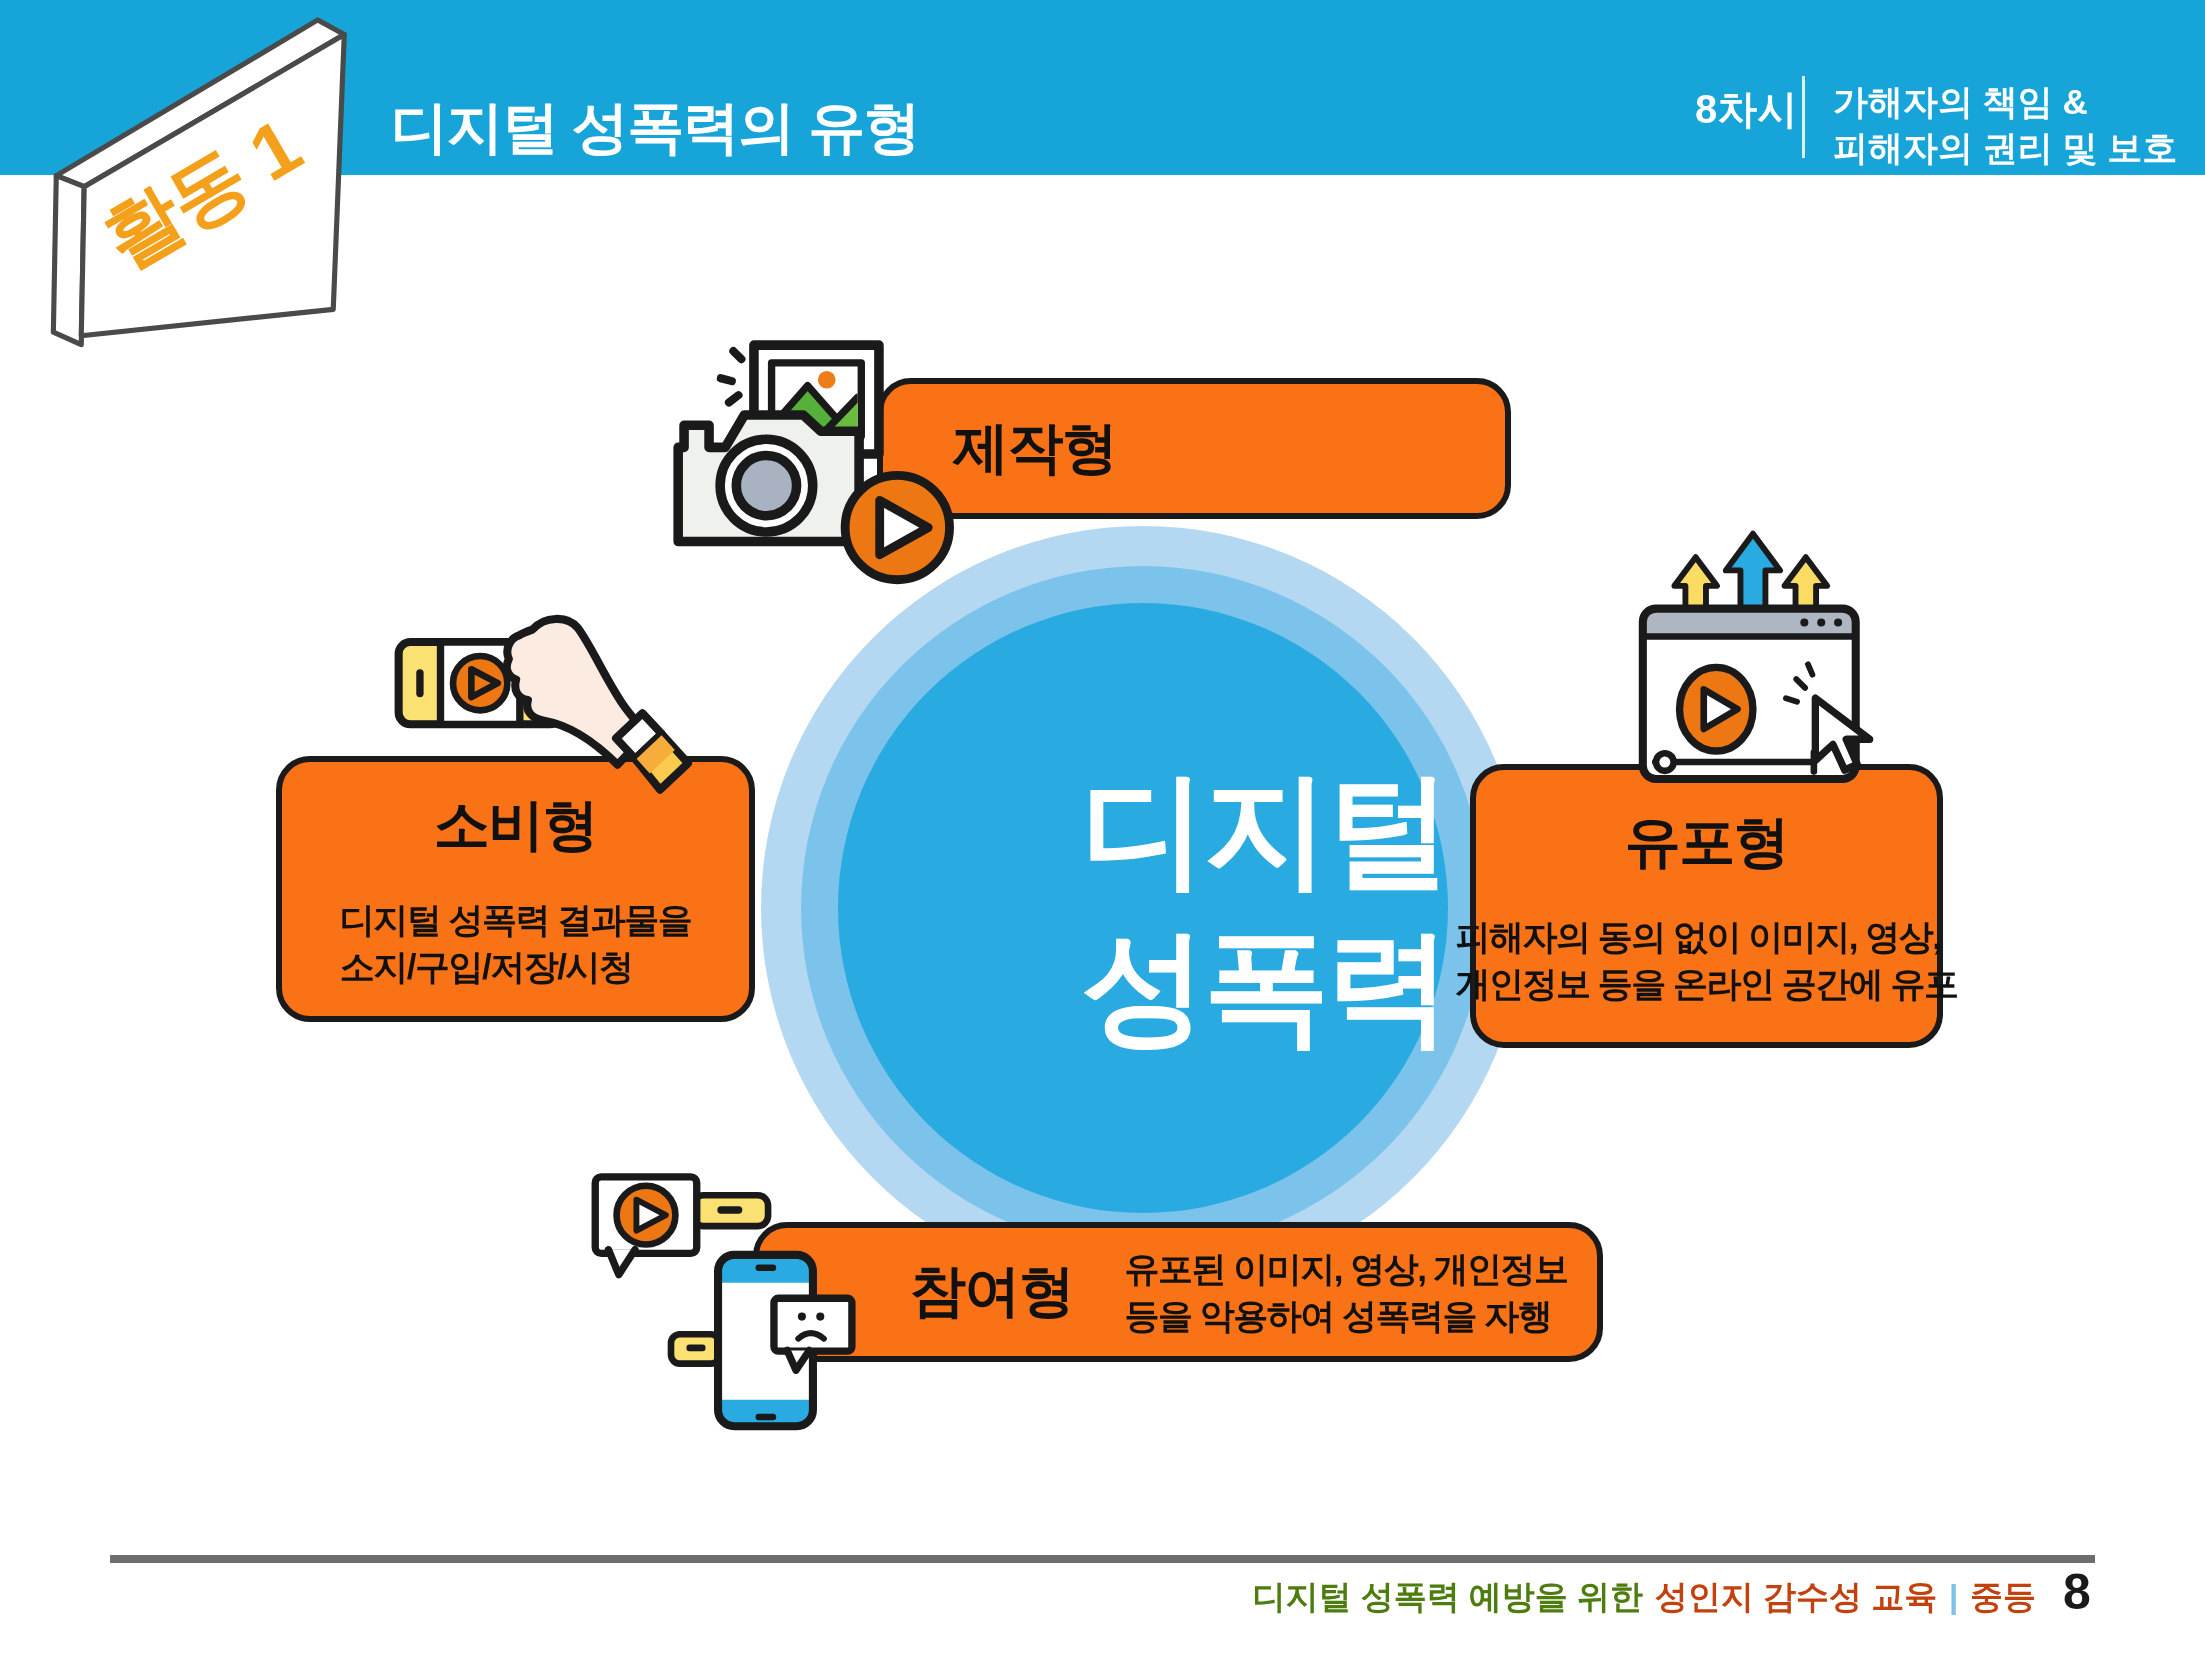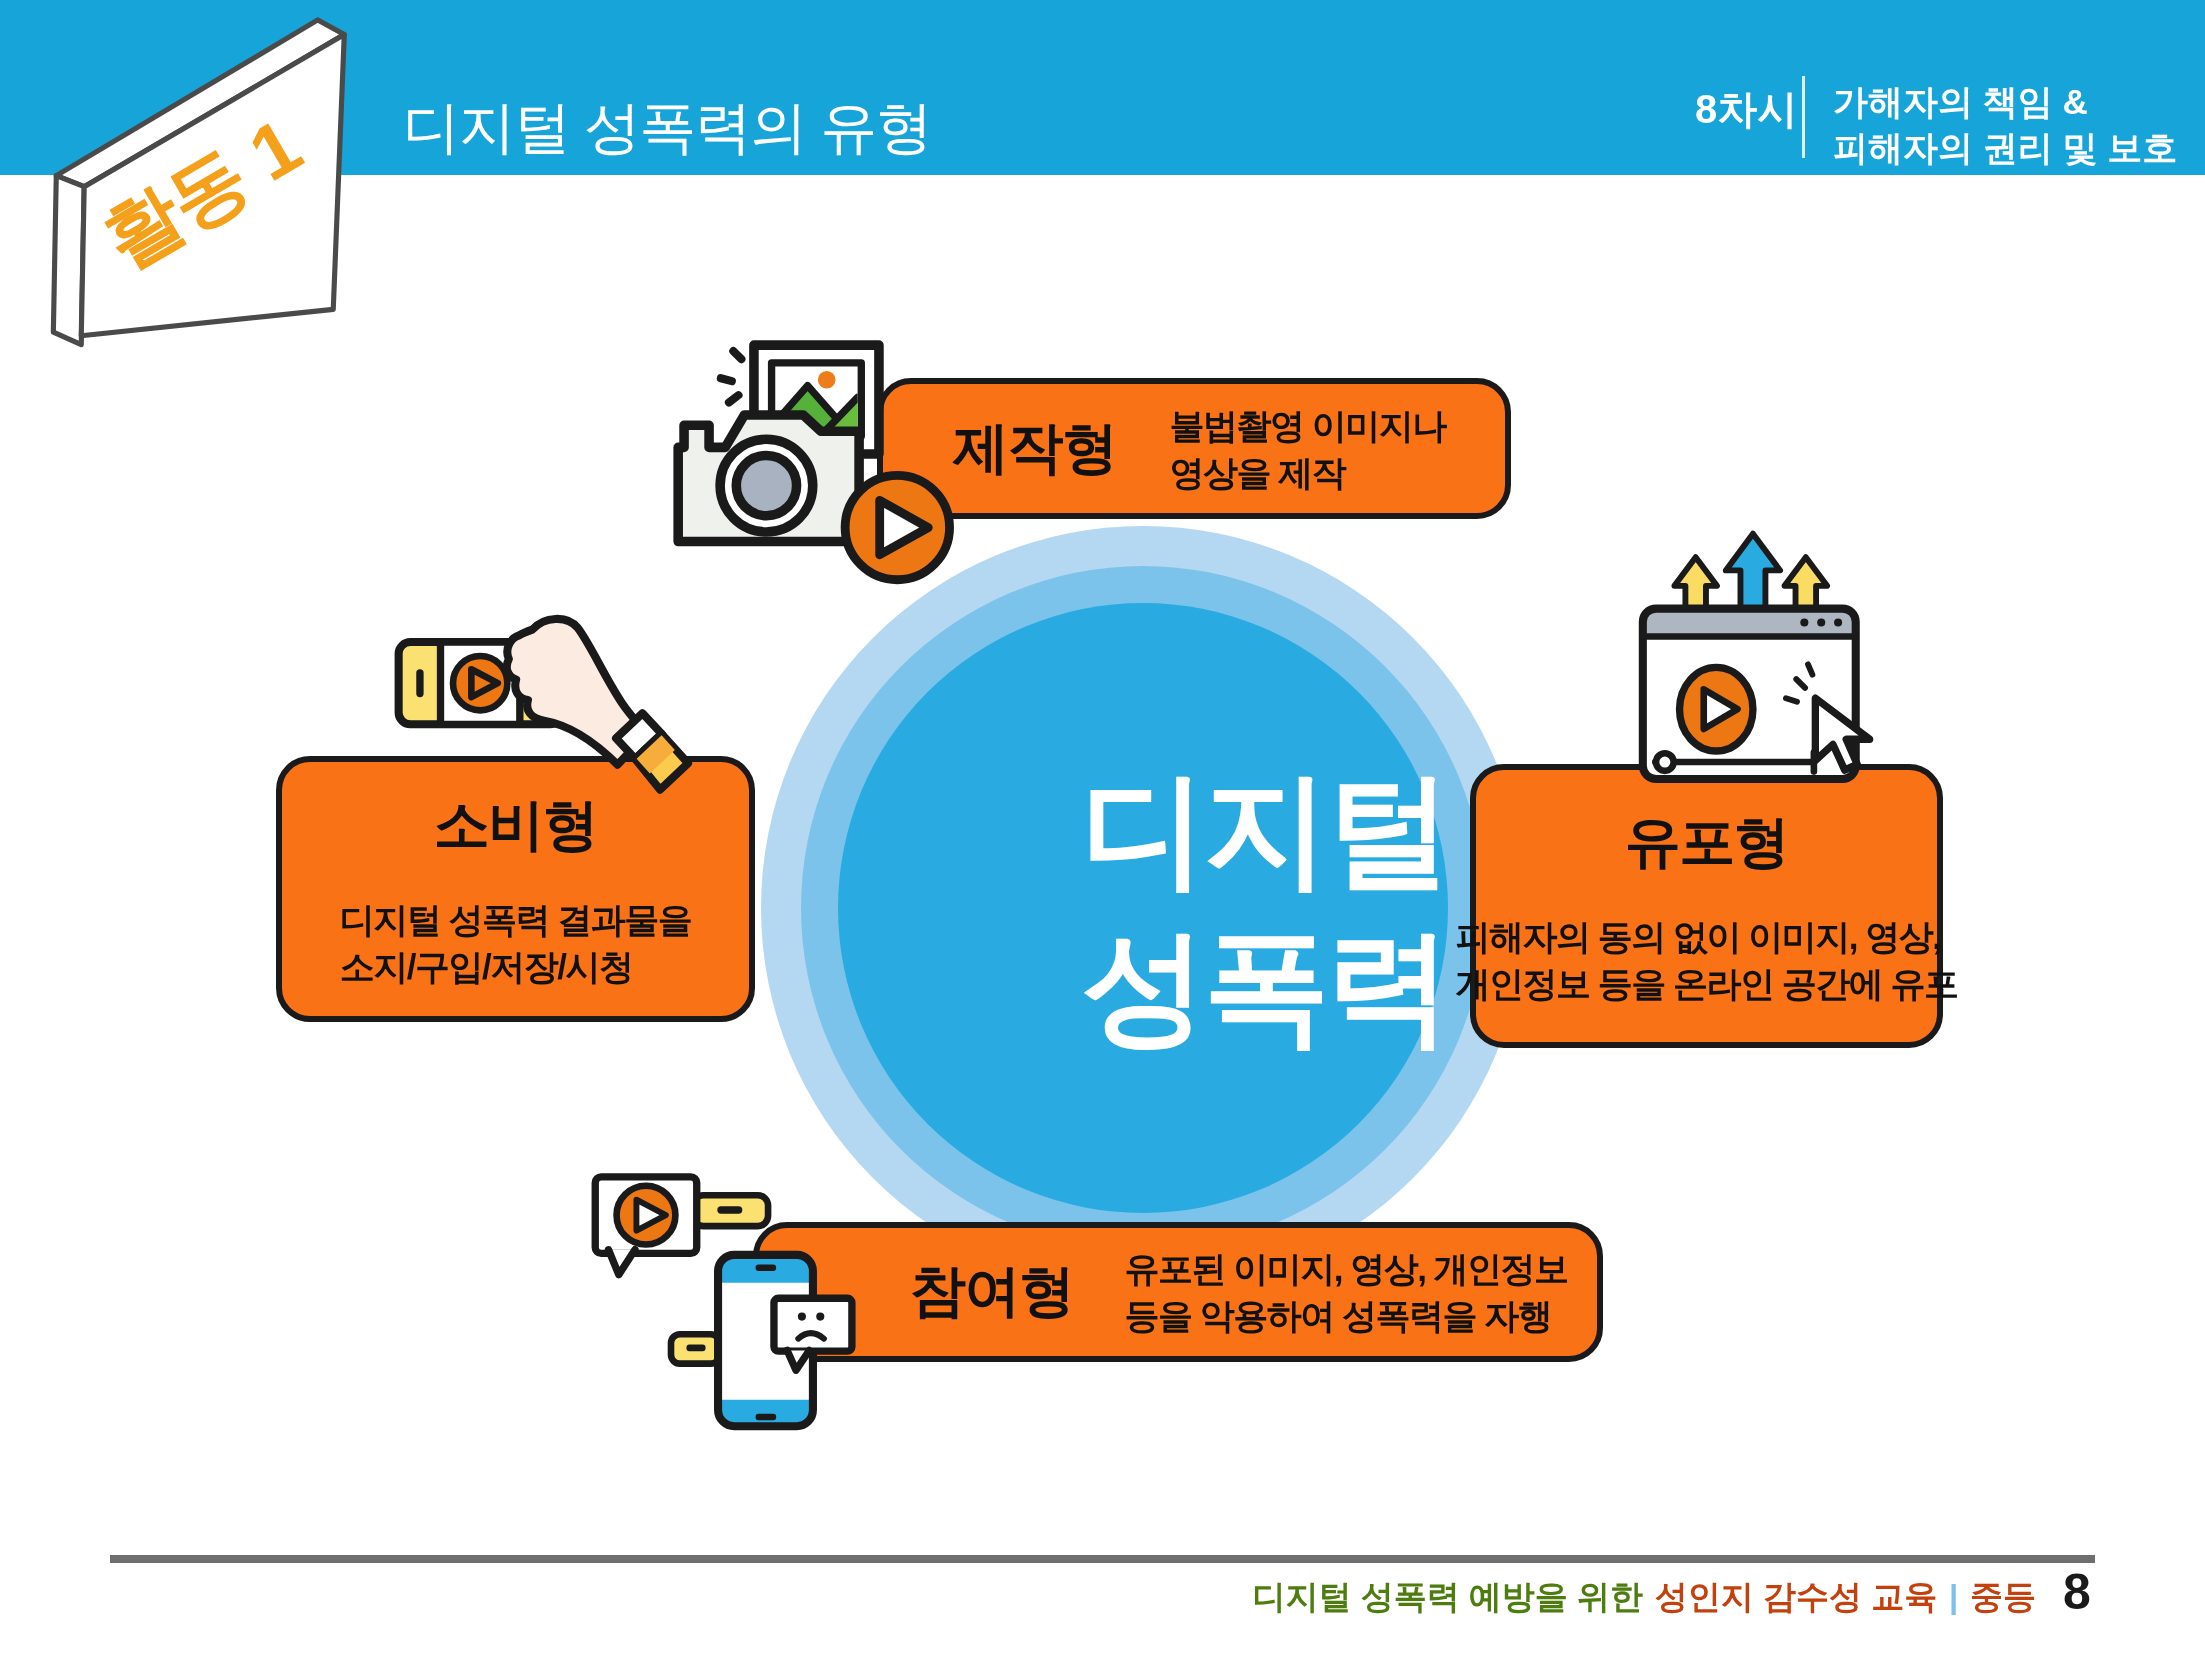"디지털 성폭력의 유형" .page-title { font-weight: 400 -> 700; margin-left: 12px -> none }
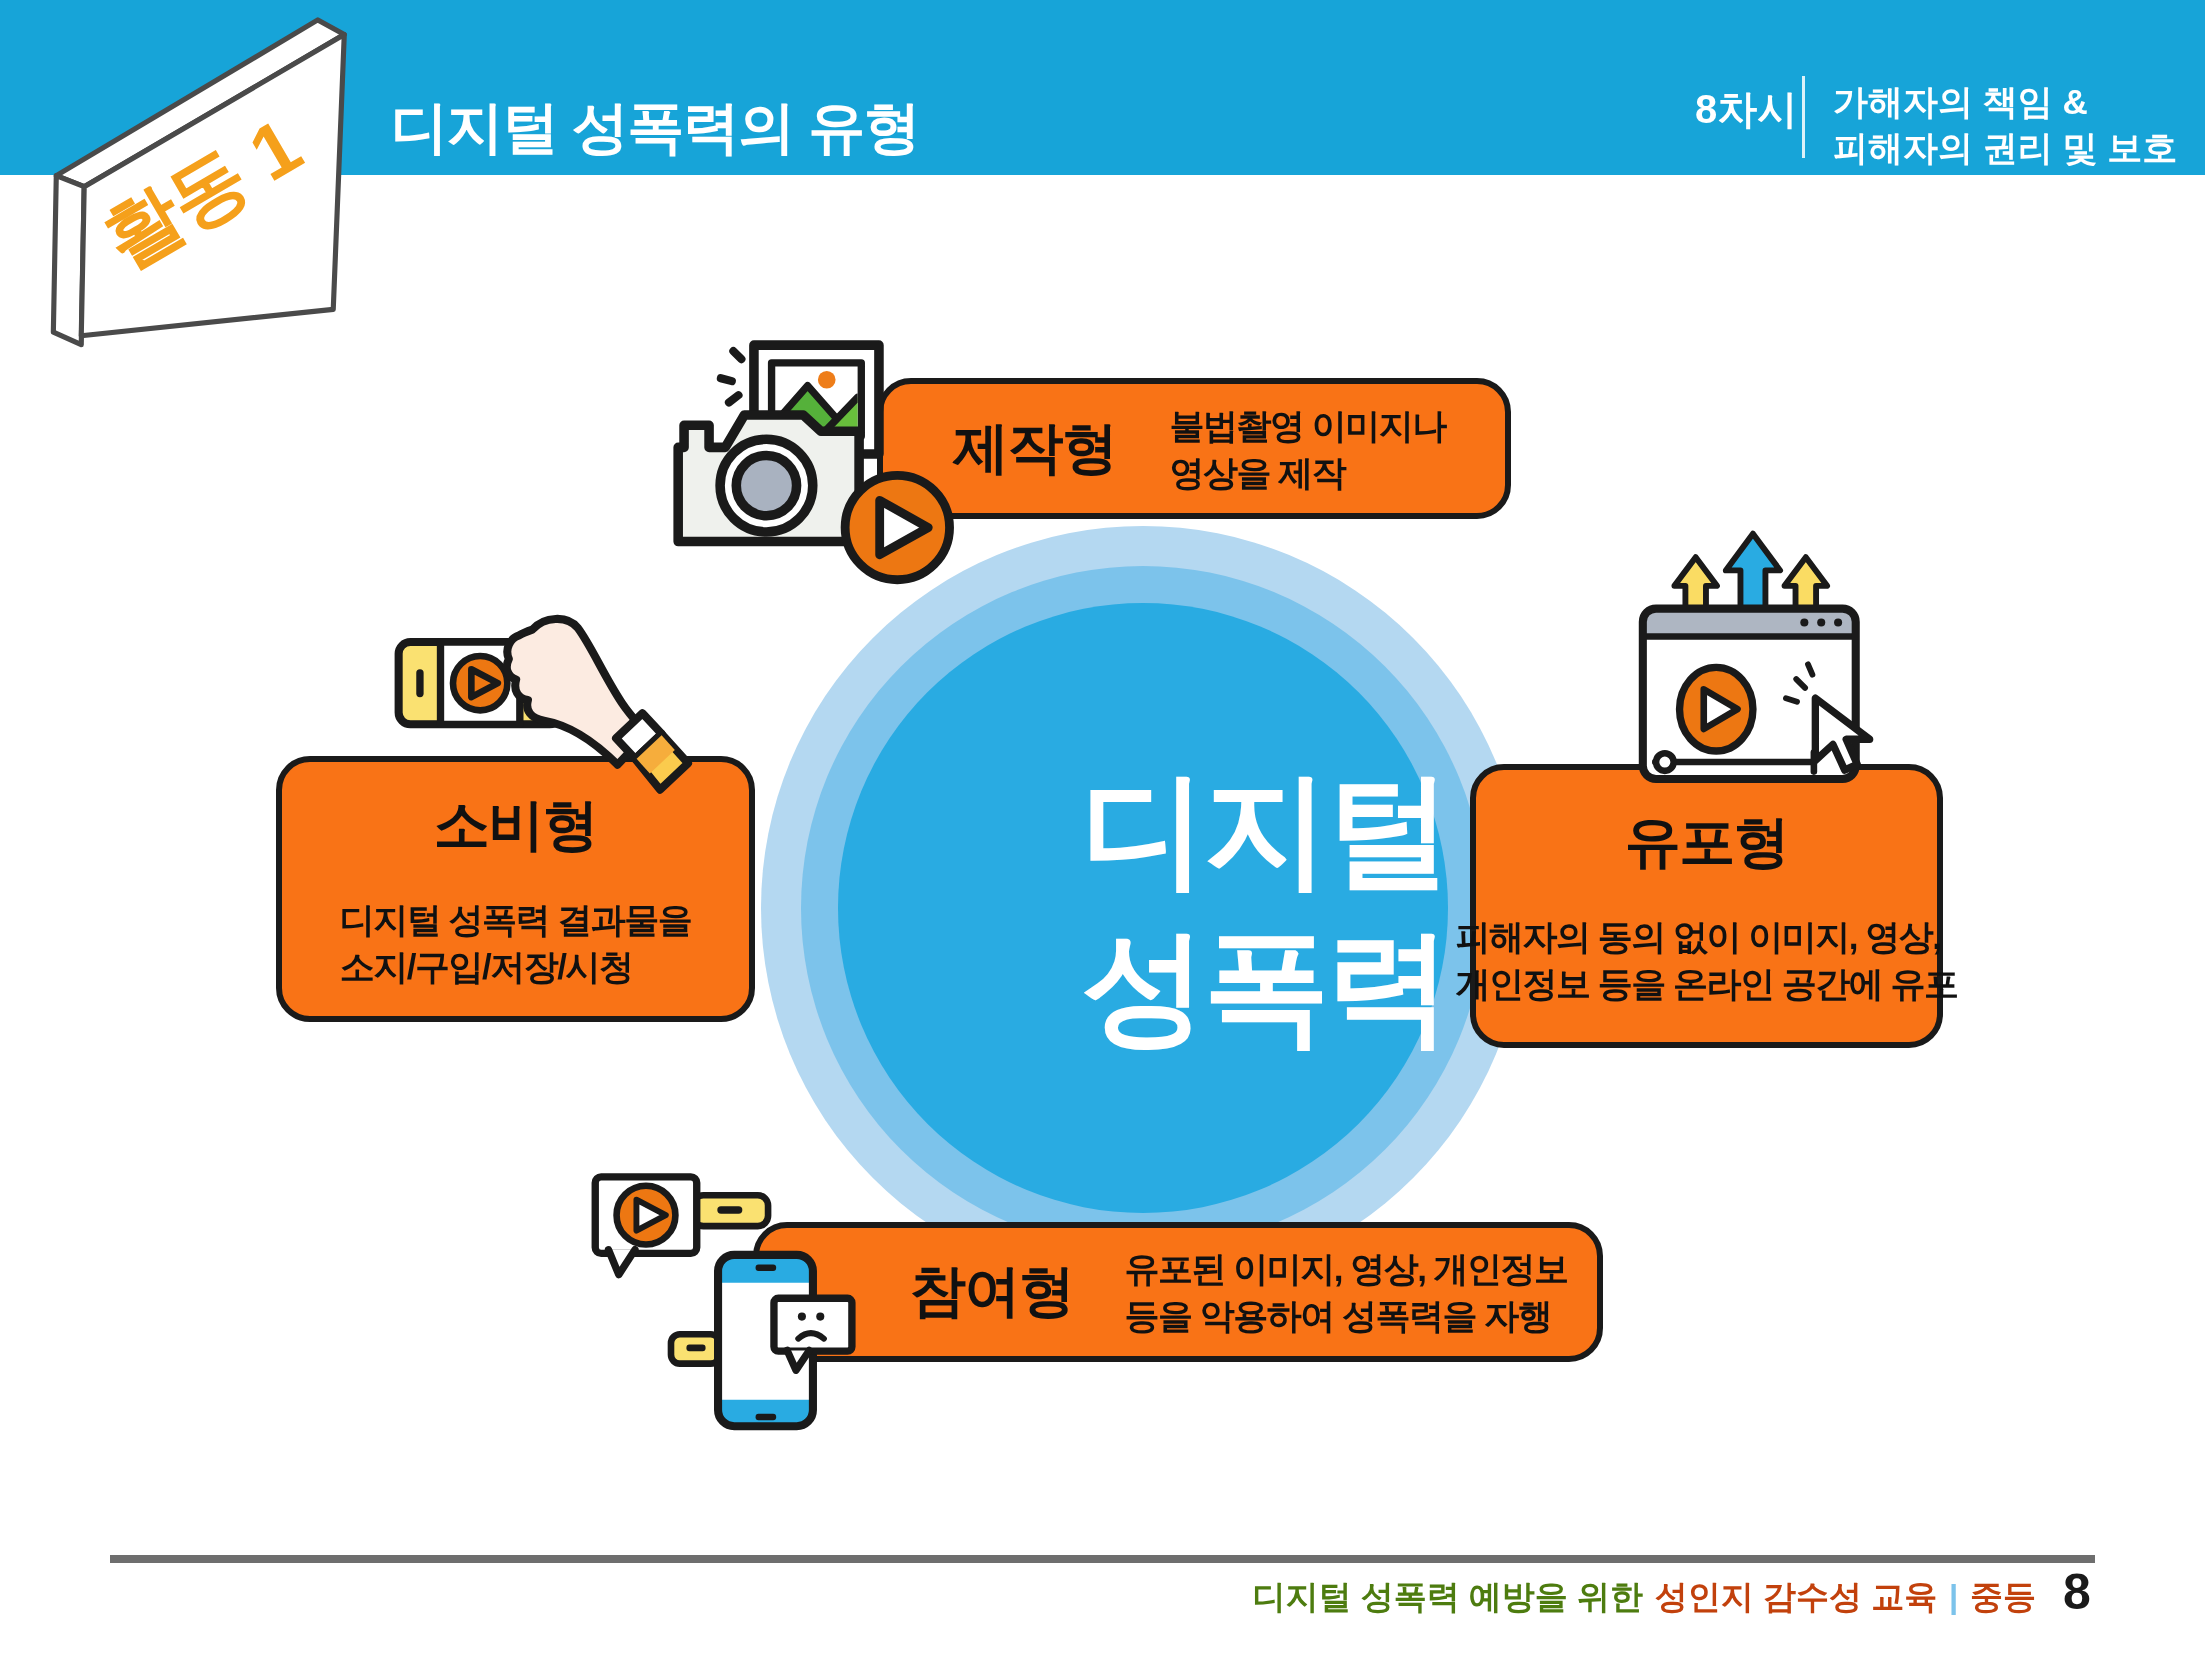"불법촬영 이미지나" div.desc { html: <div> <div>불법촬영 이미지나</div> <div>영상을 제작</div> </div> -> none }
